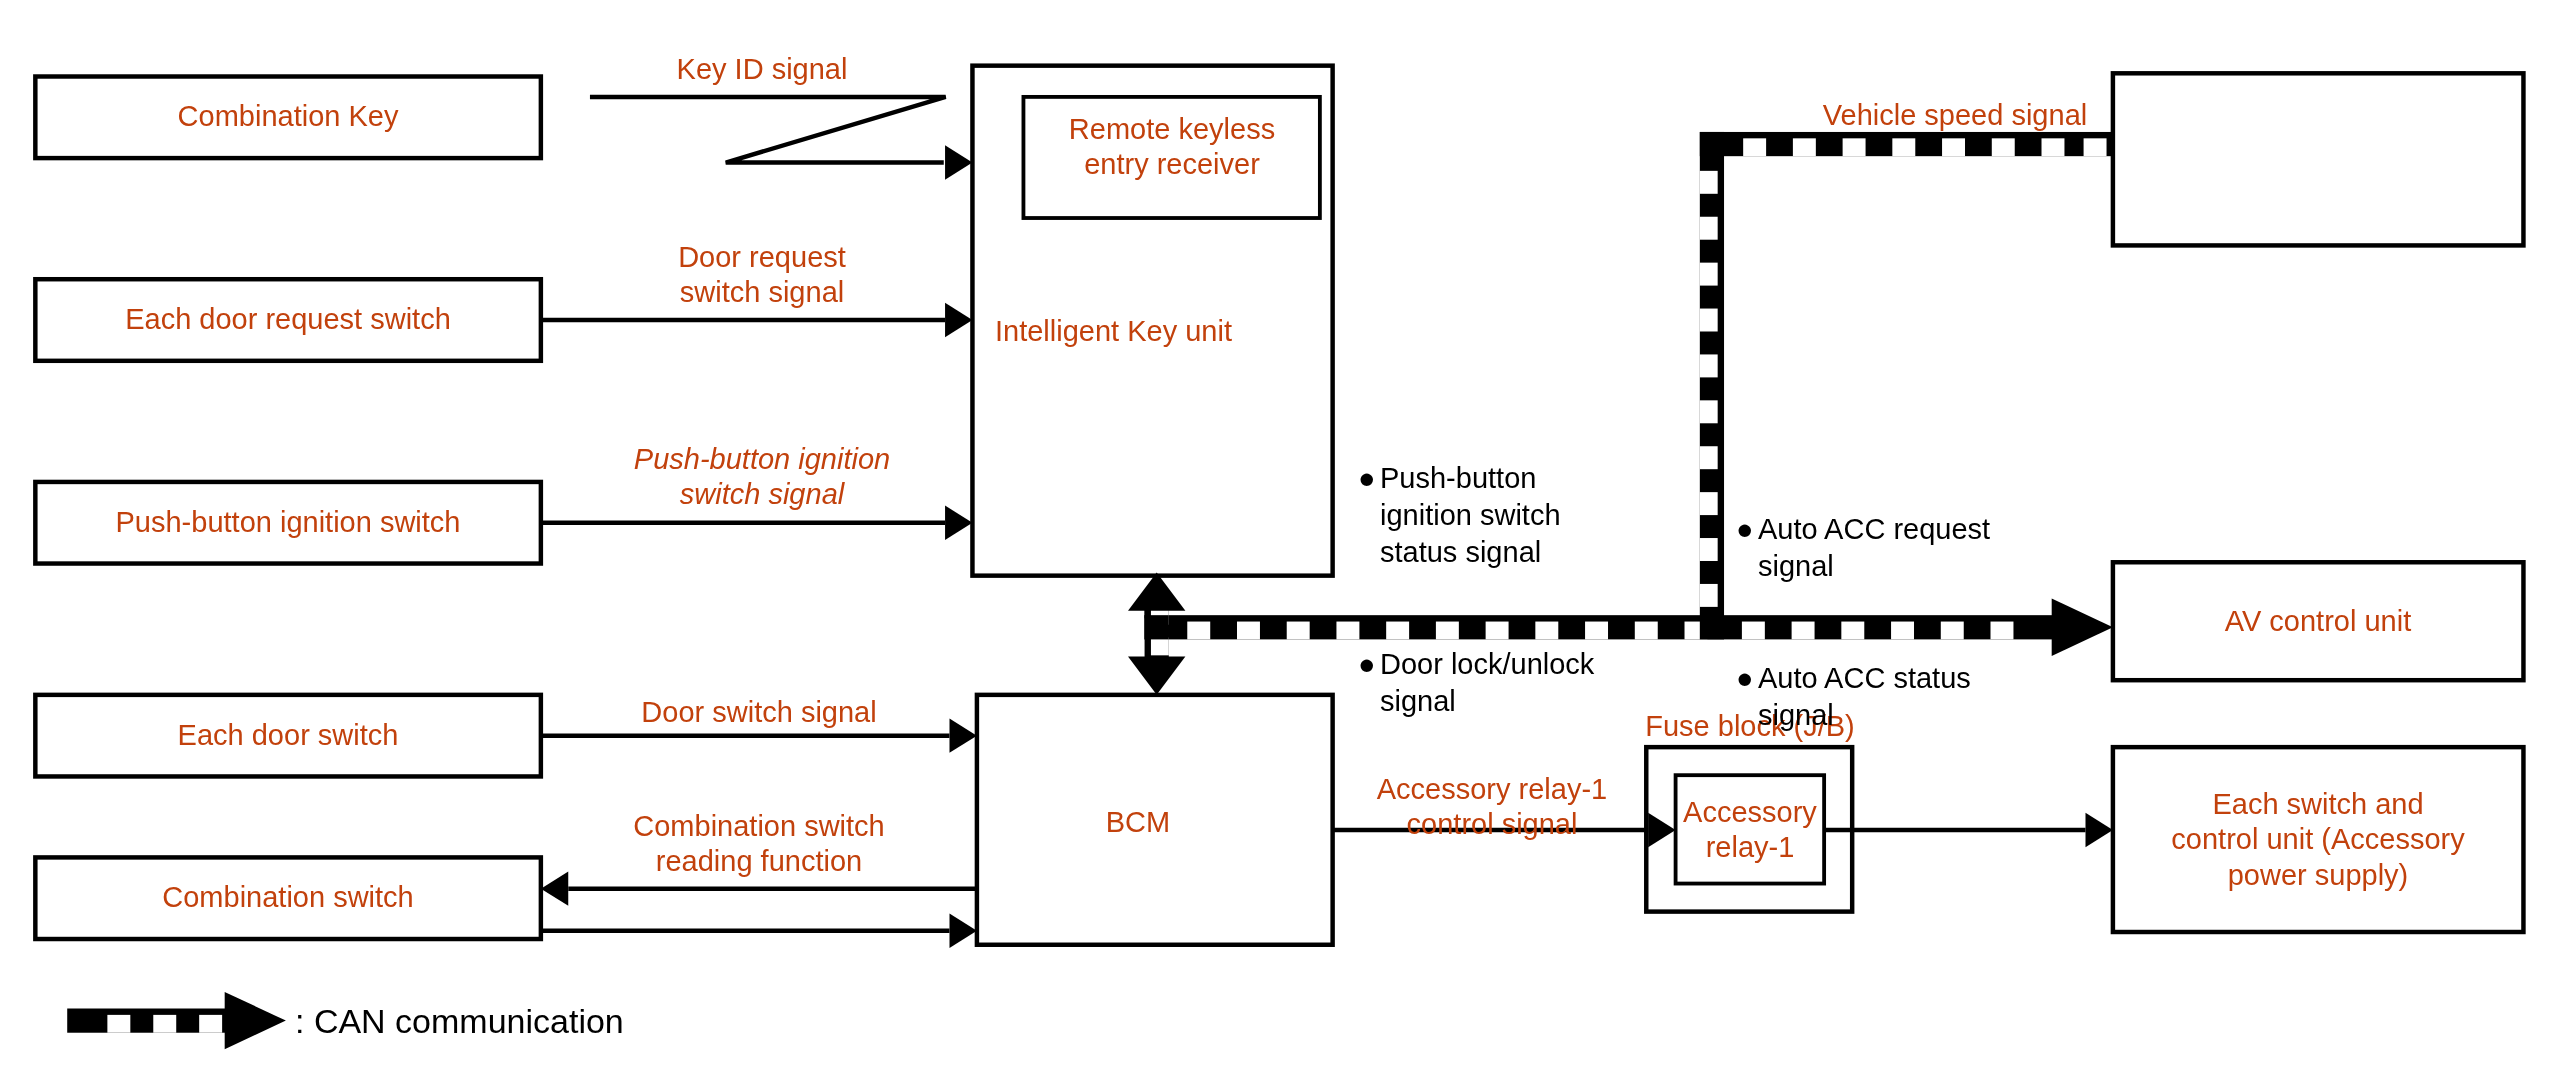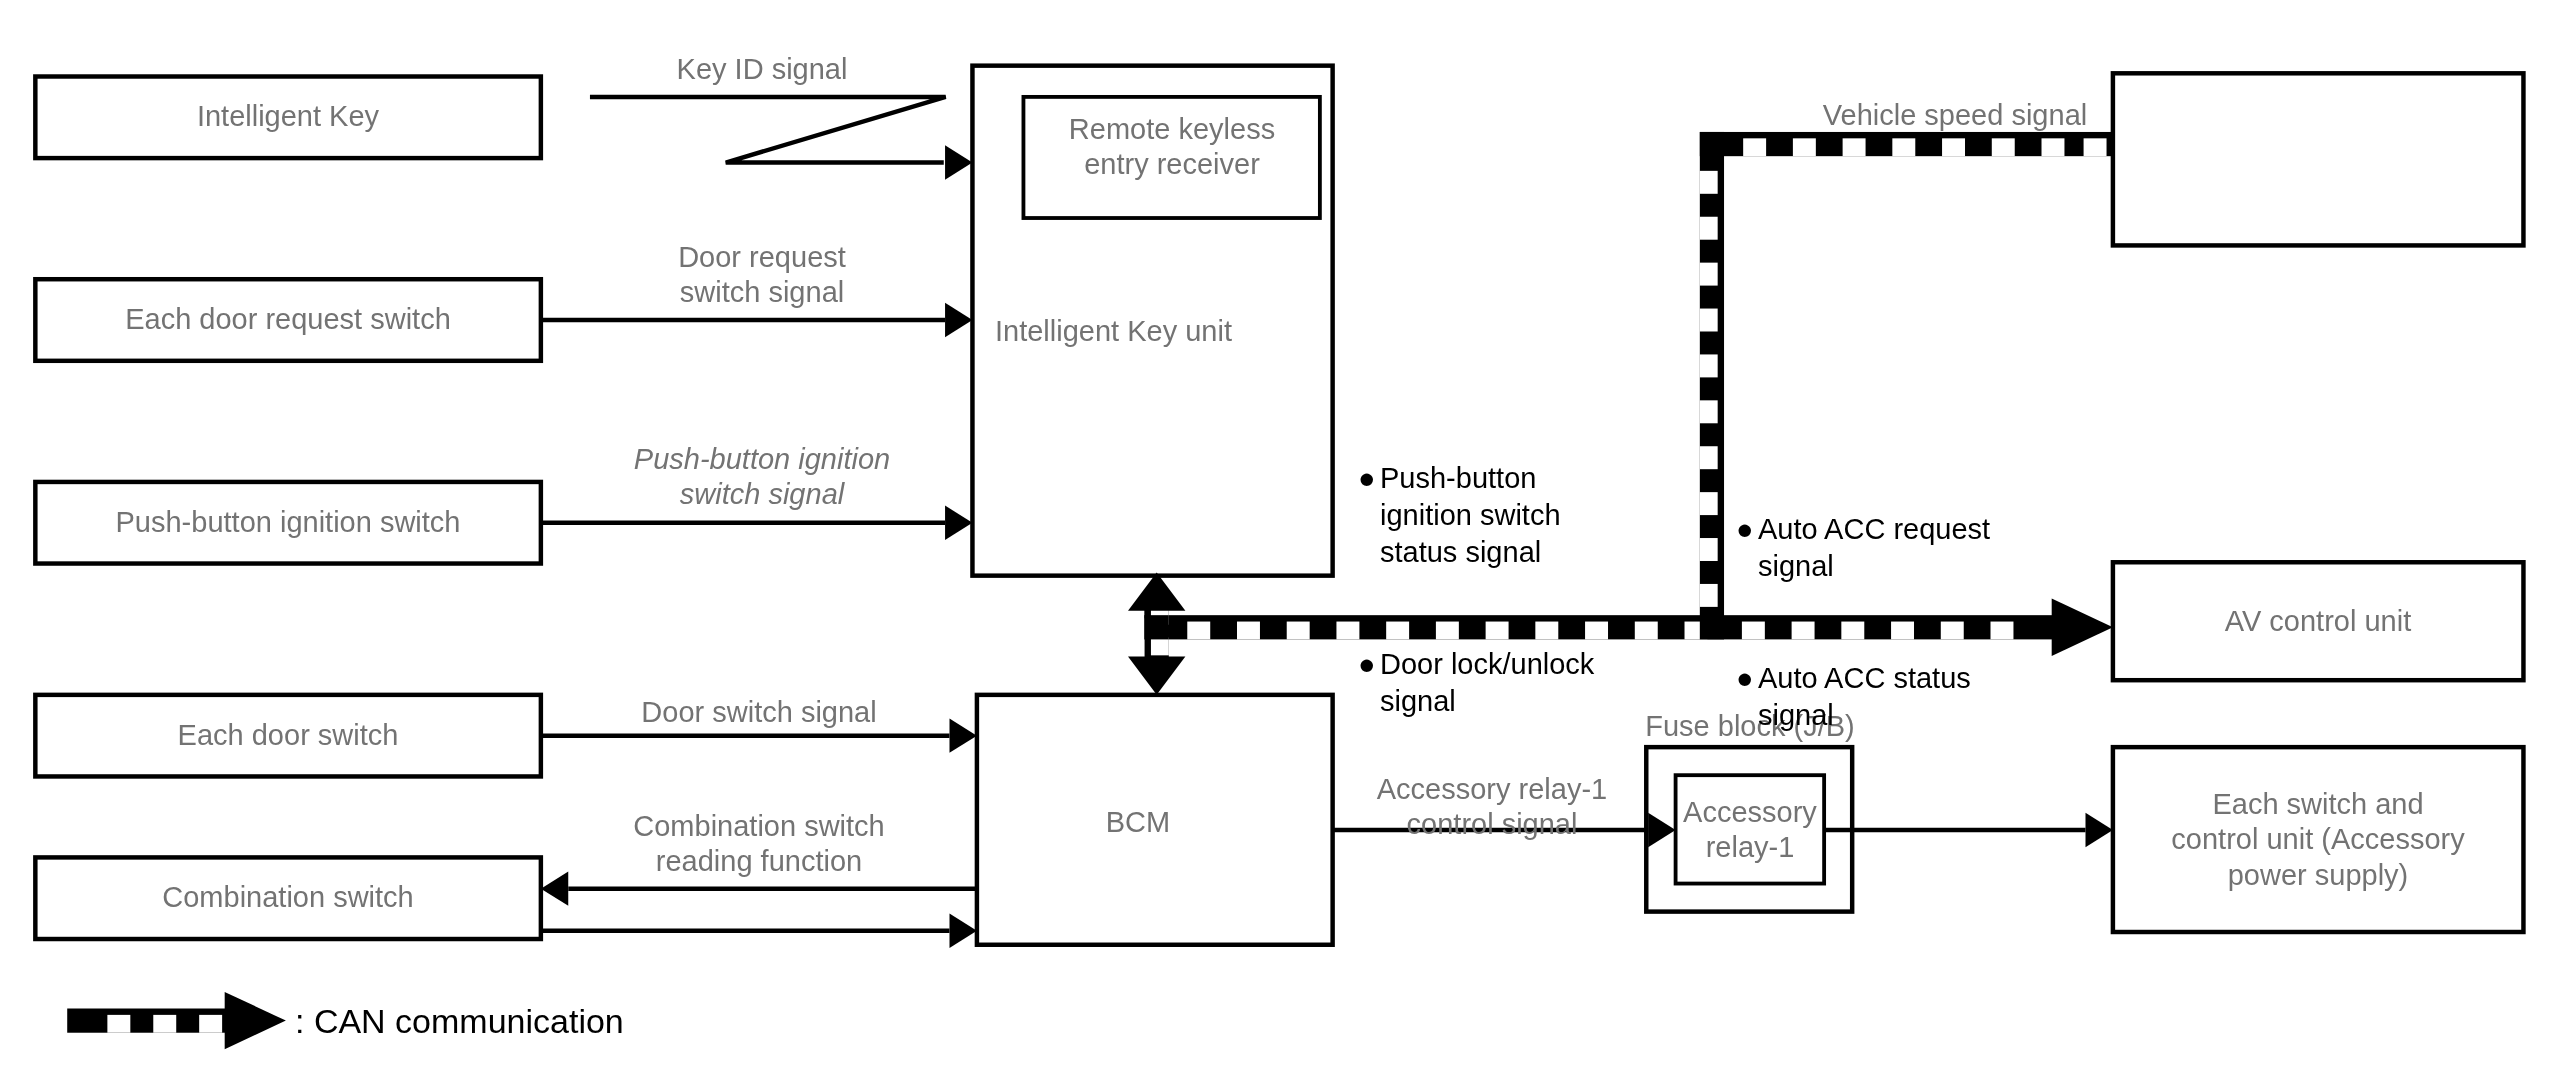"Key ID signal" .txt { color: #737373 -> #c2410c }
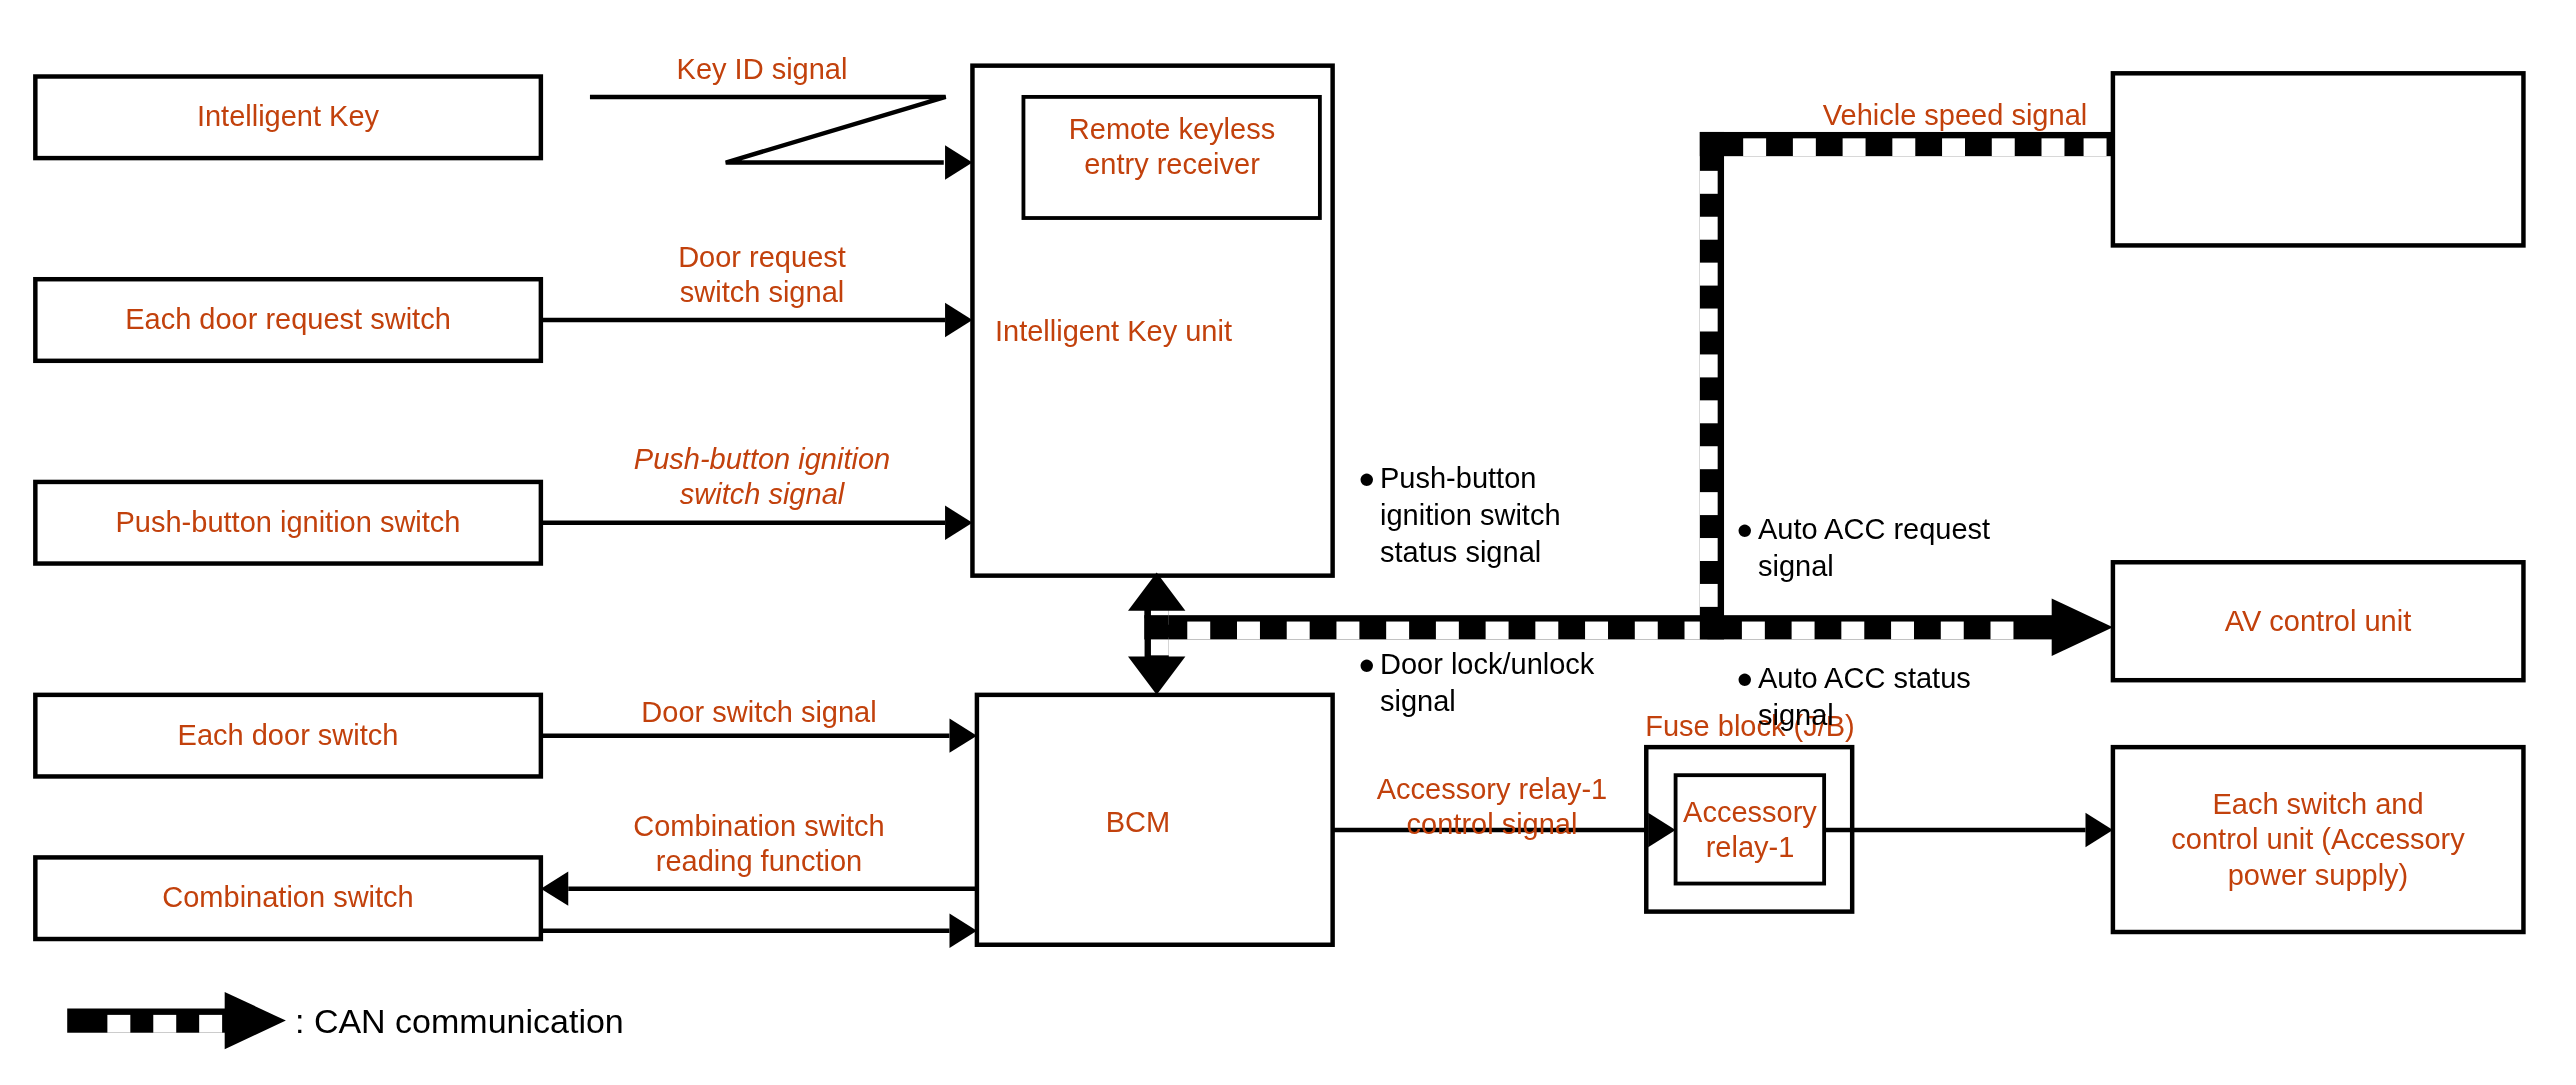"Intelligent Key" div.txt { text: Intelligent -> Combination }
